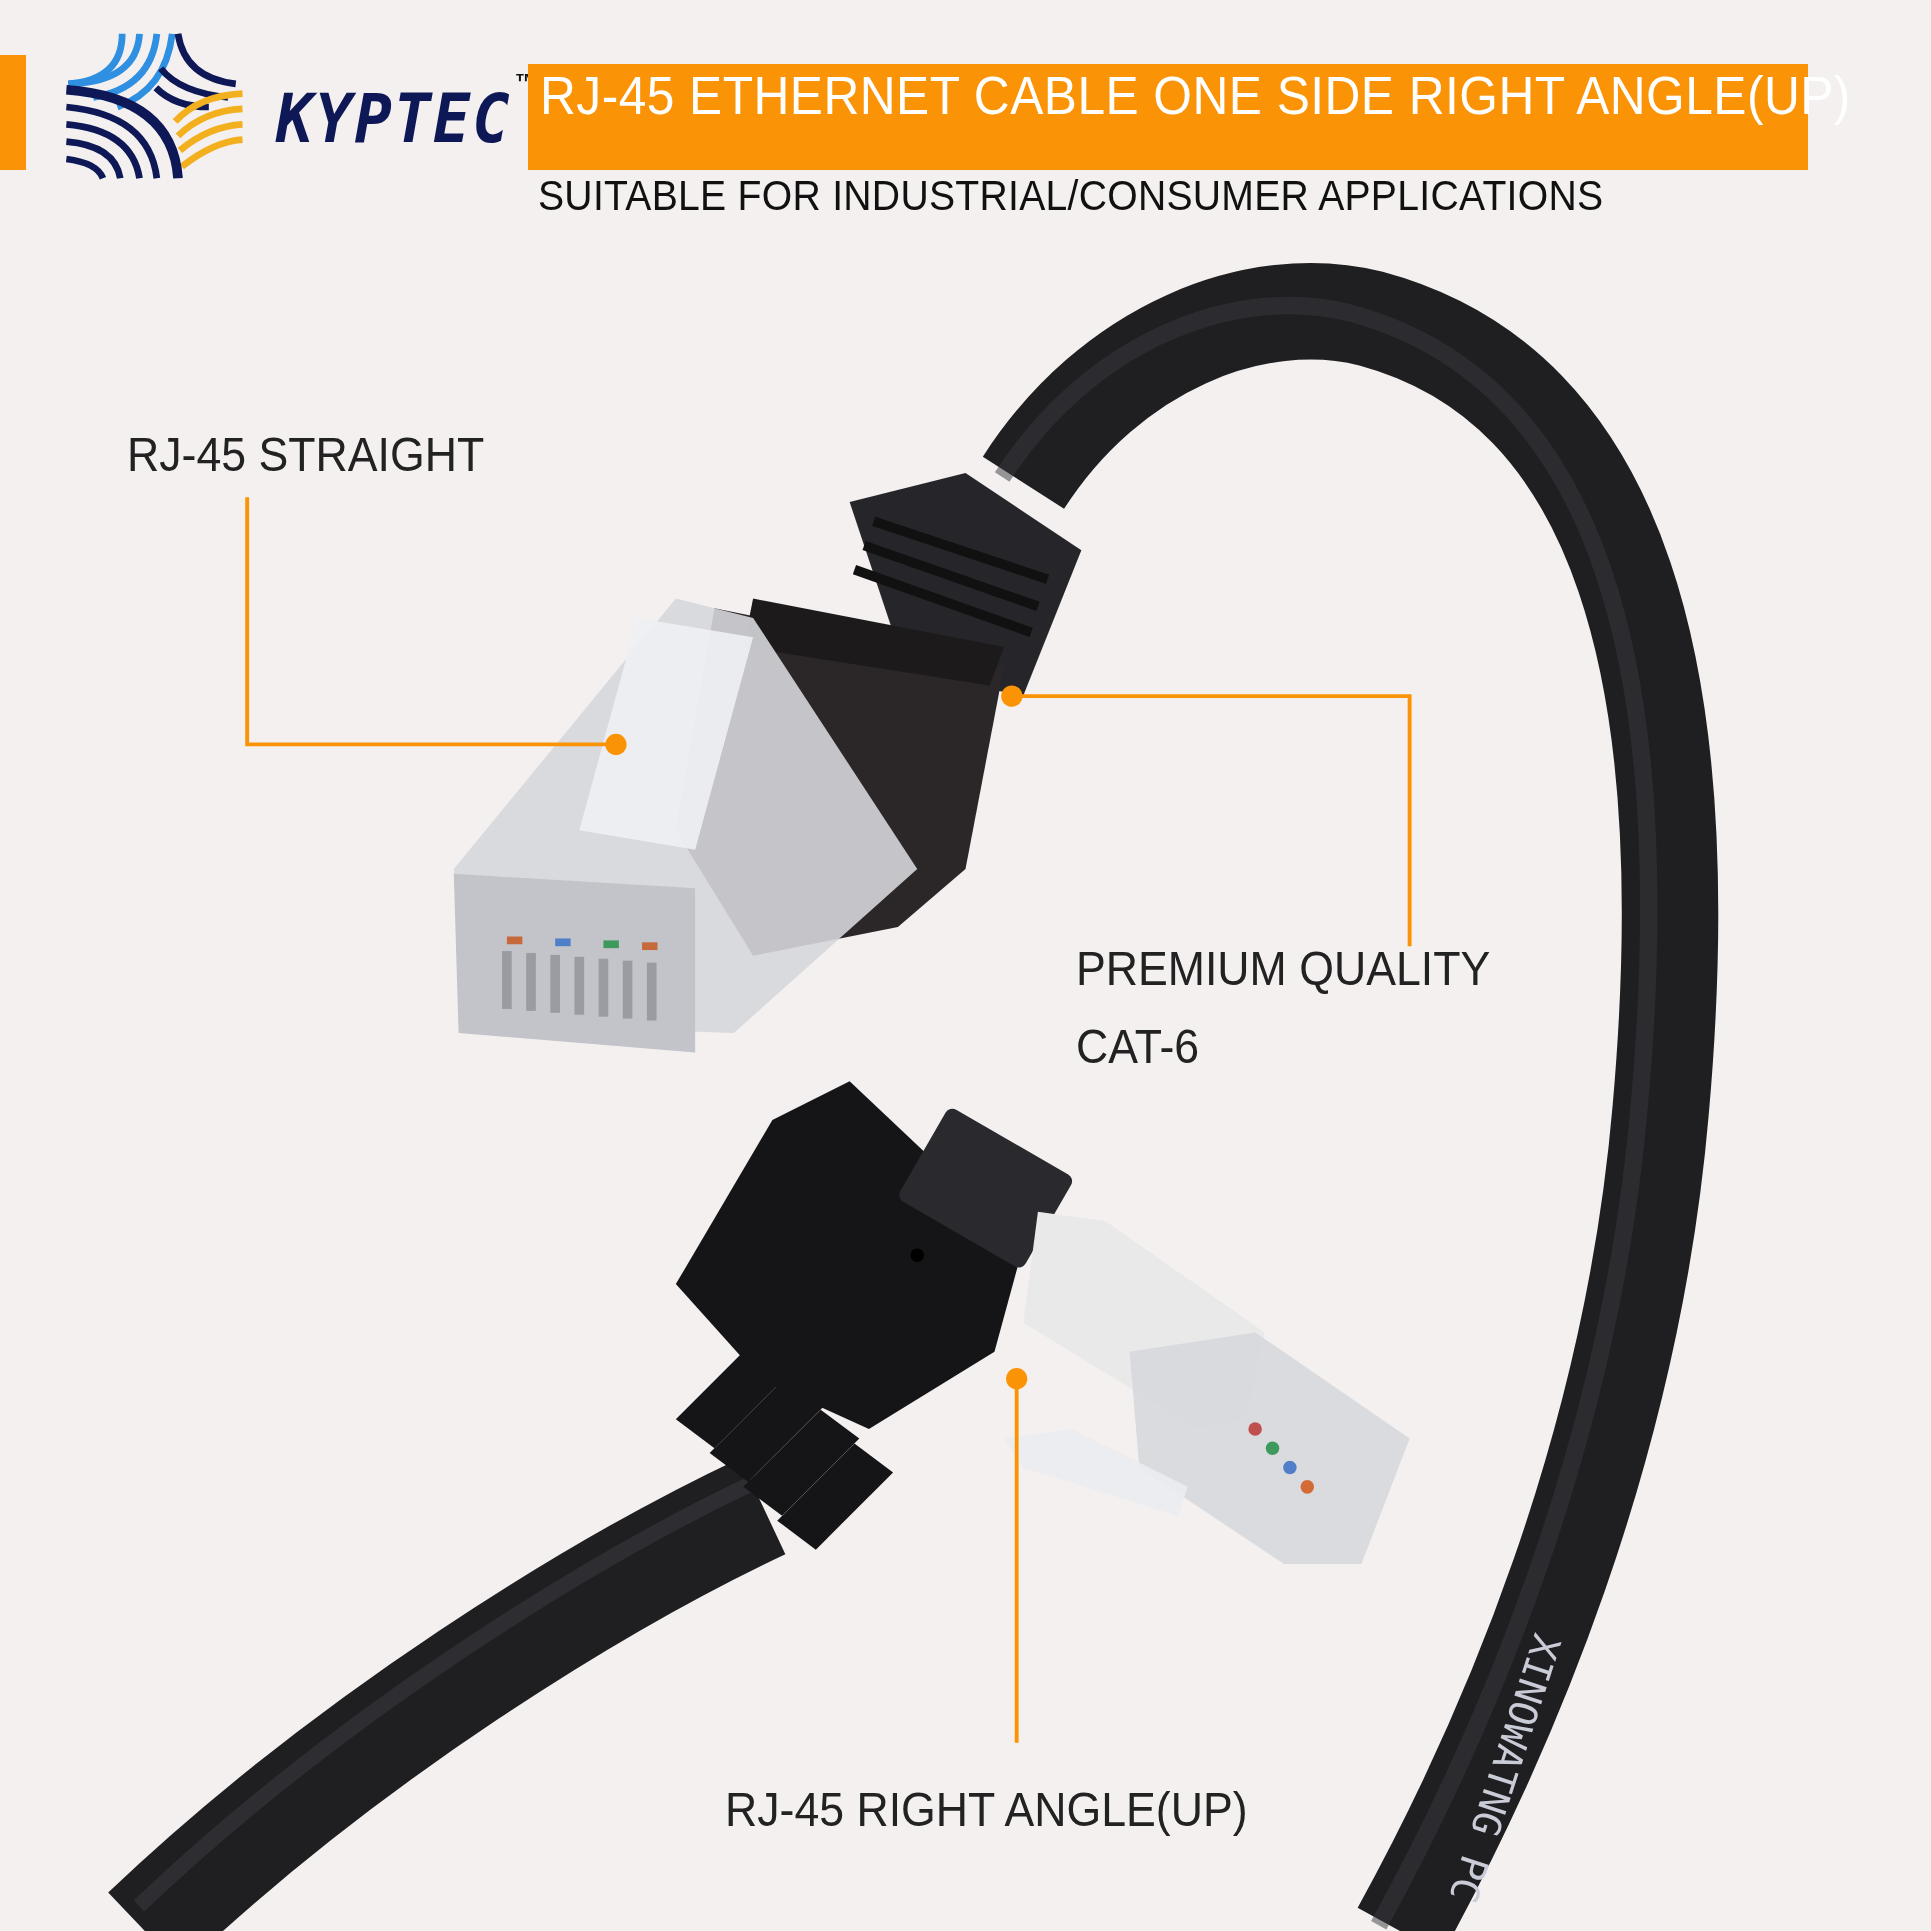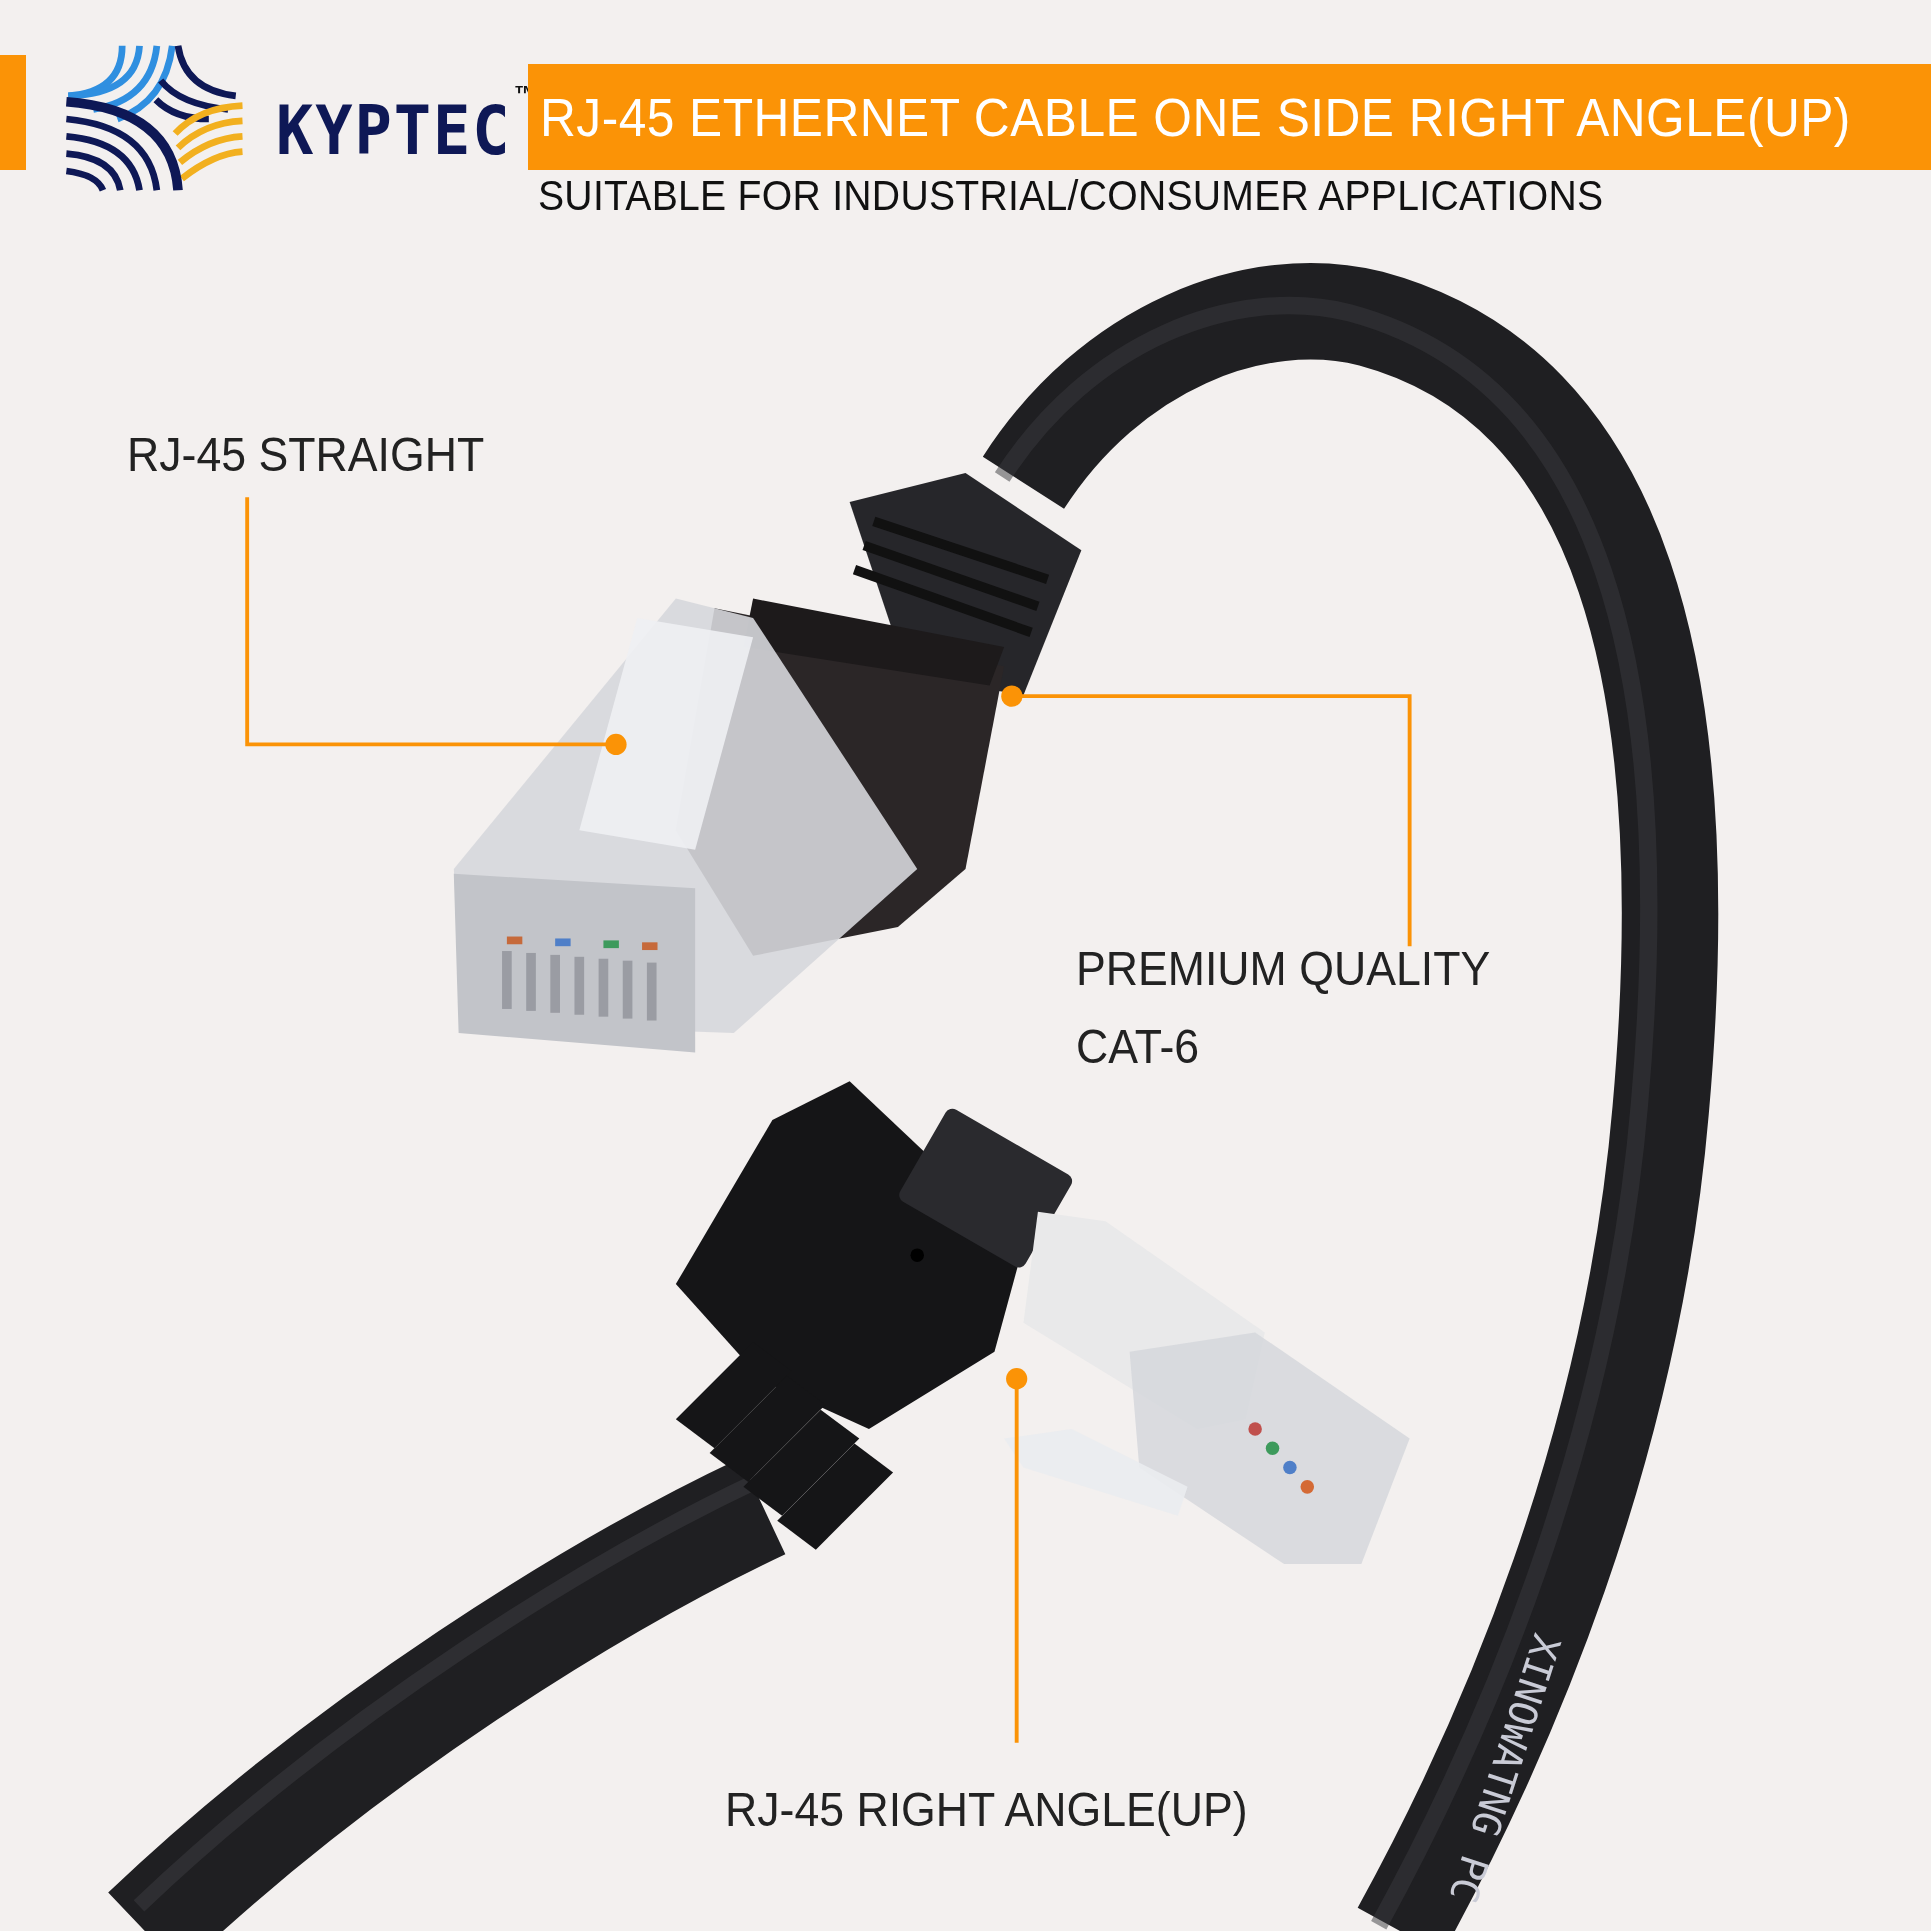"KYPTEC" .logo { font-style: none -> italic; top: 42px -> 30px }
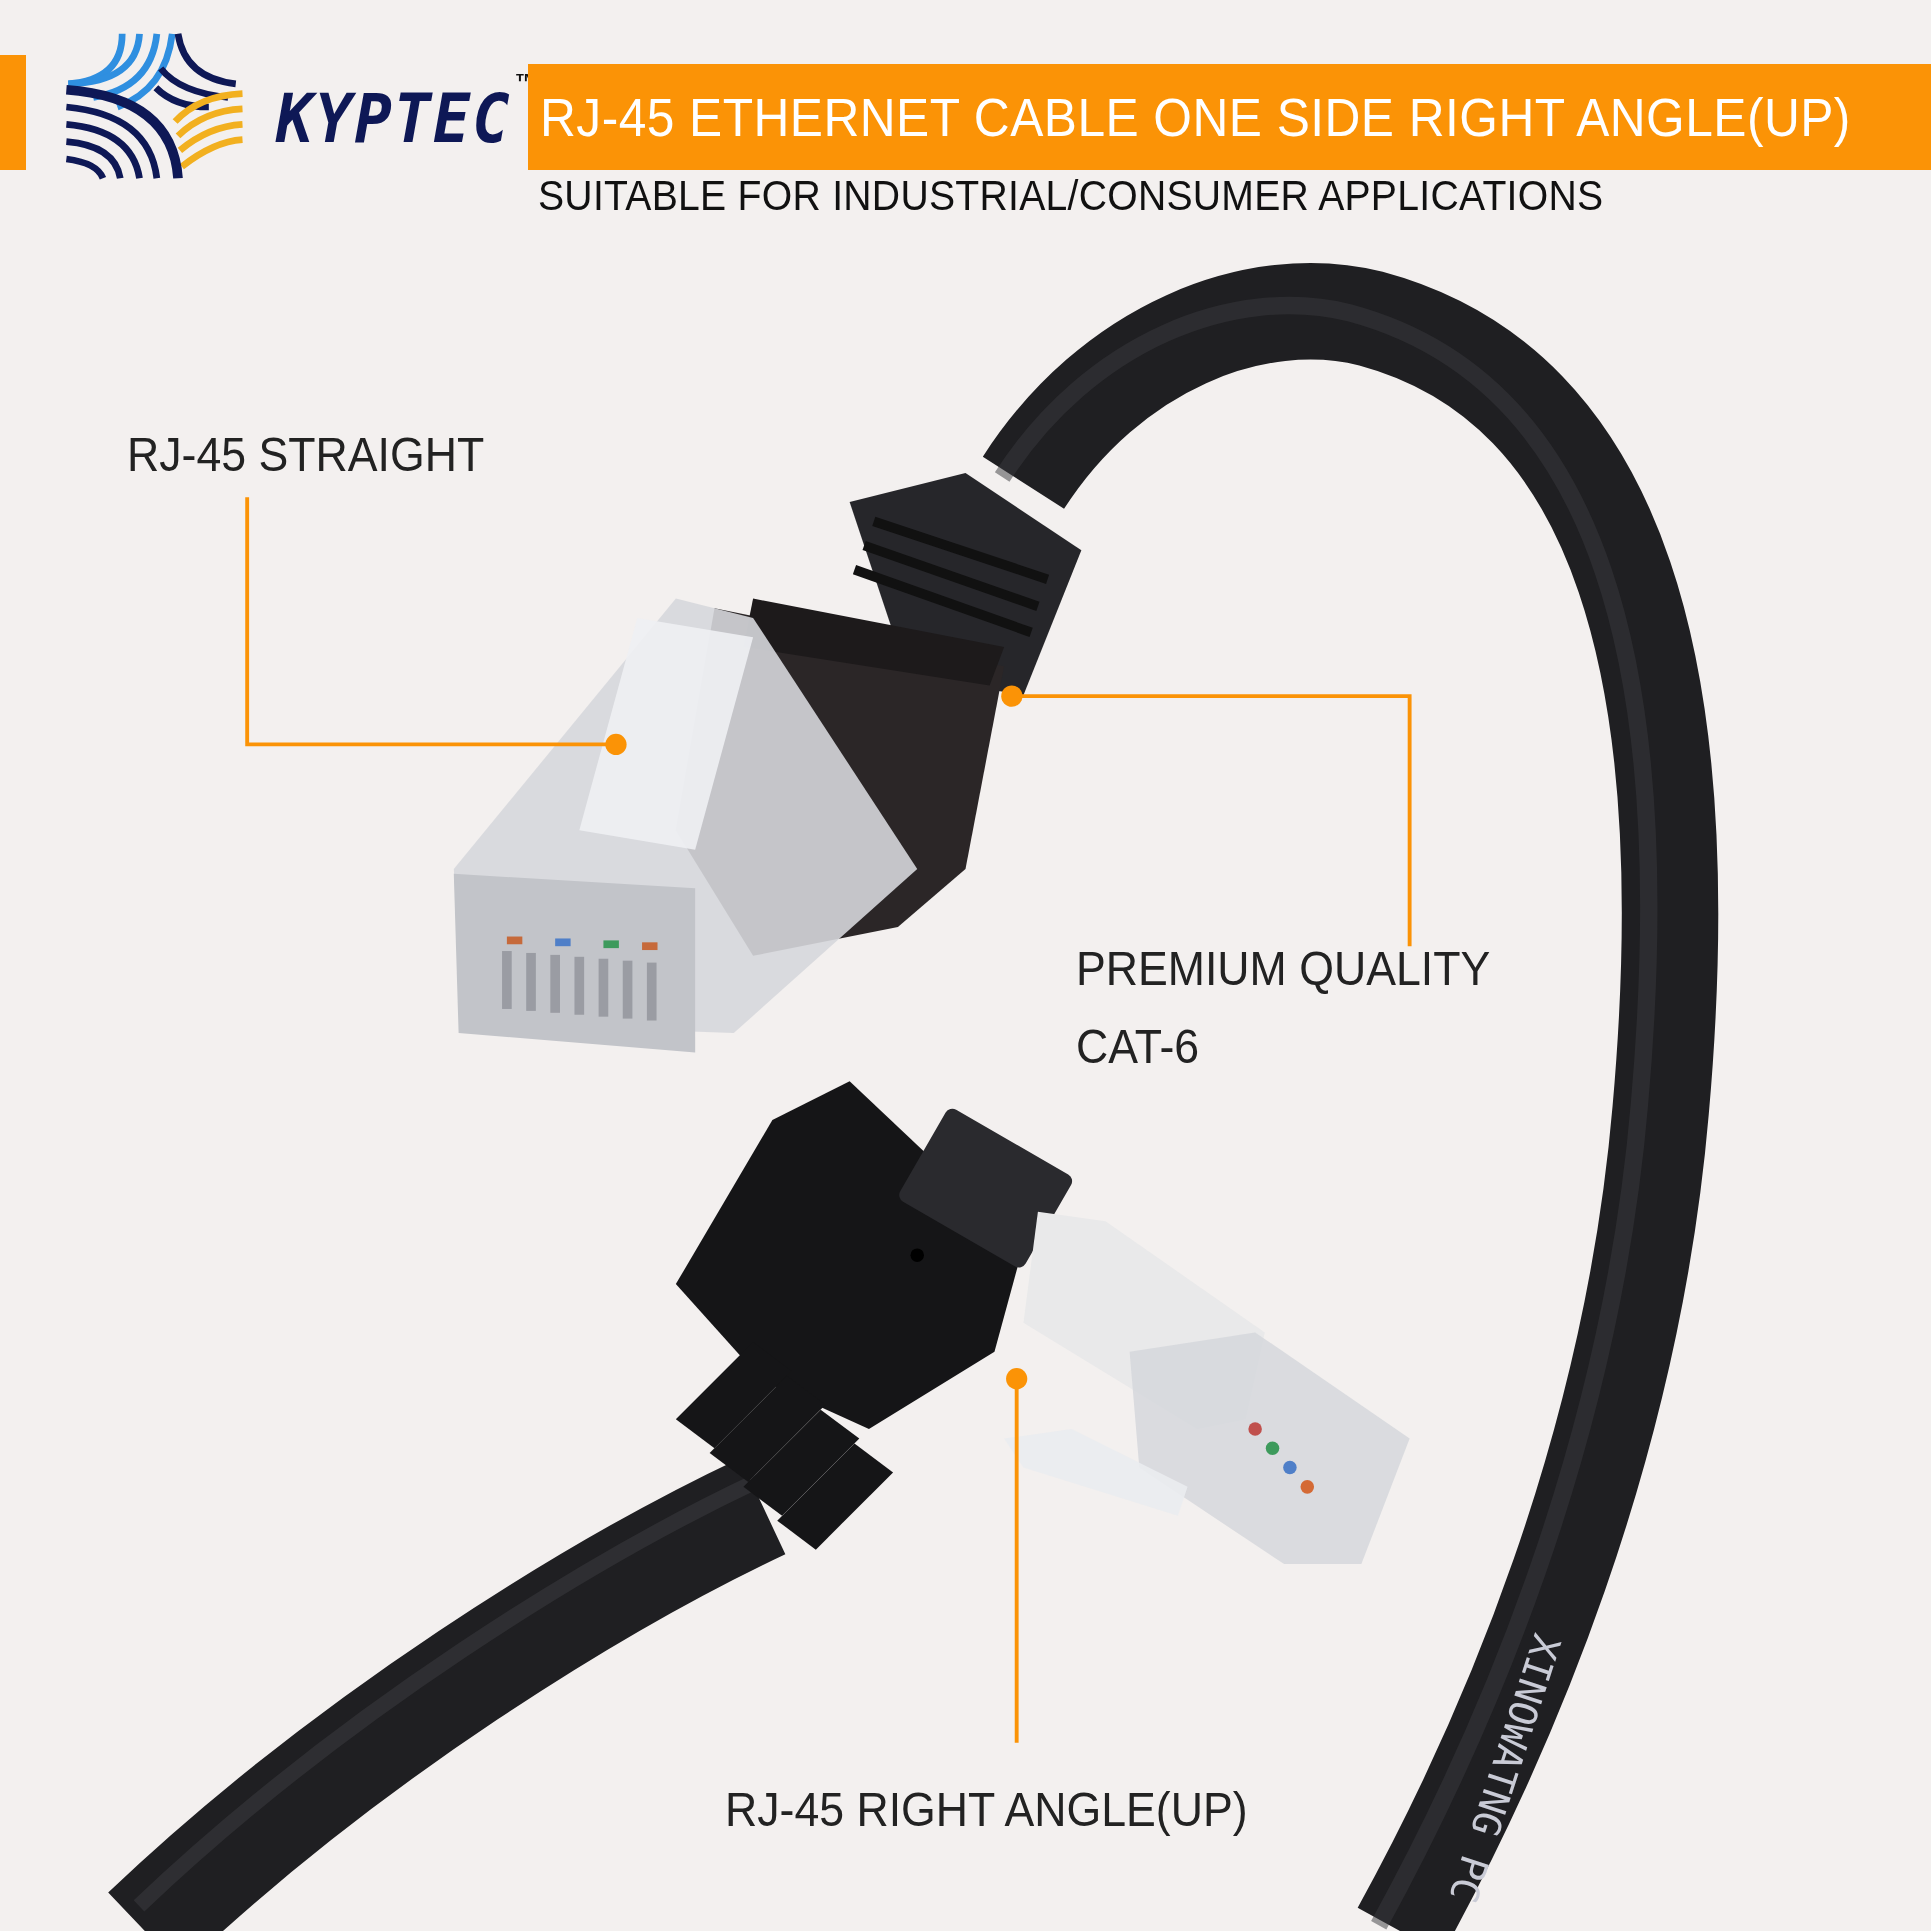"RJ-45 ETHERNET CABLE ONE SIDE" .title-bar { align-items: center -> none; width: 1403px -> 1280px }
